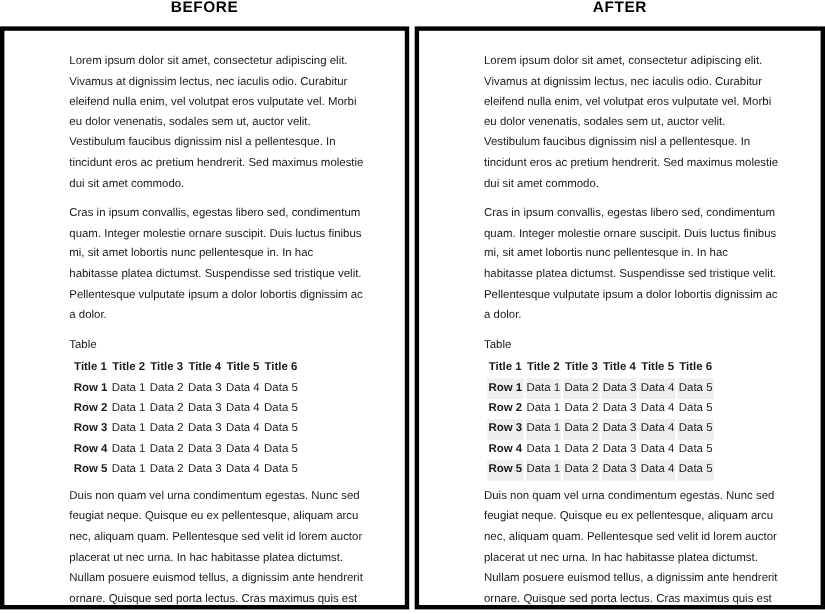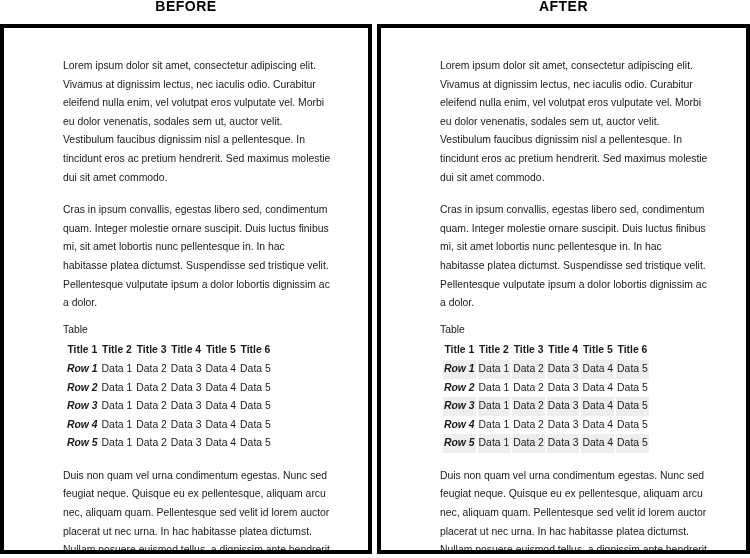"Lorem ipsum dolor sit amet," .content p { margin: 14px 0 8px 0 -> 4px 0 8px 0 }
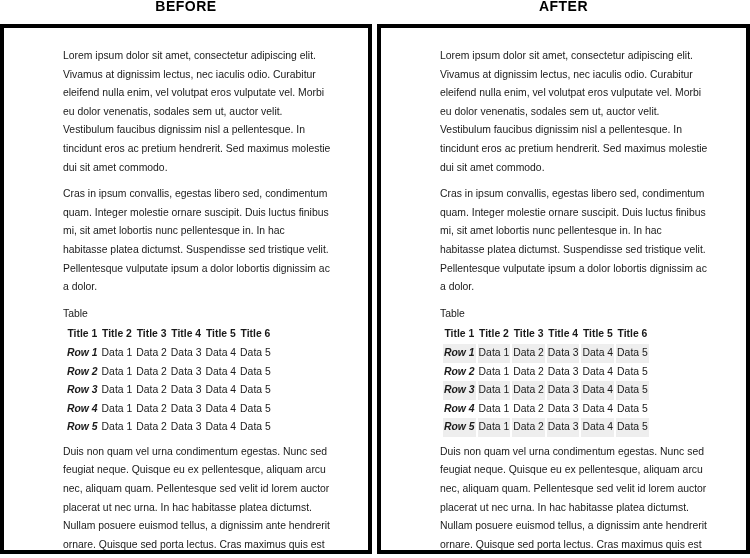"Row 1" td.rowhead { font-style: italic -> none }
